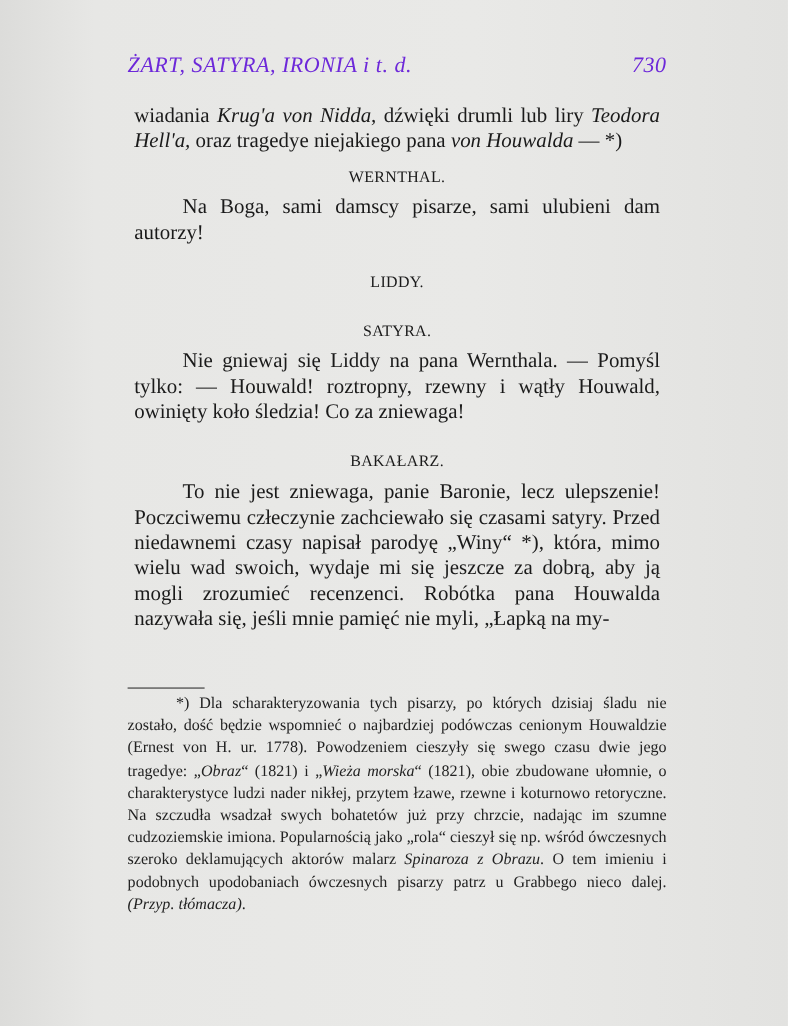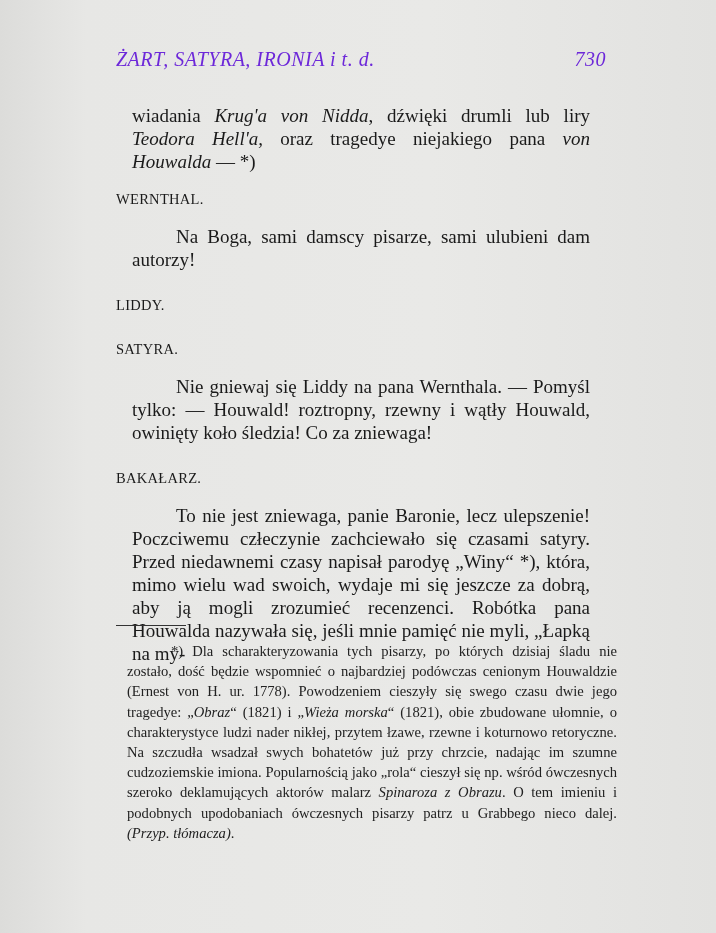"wiadania Krug'a von Nidda, dźwięki" .para { margin: 16px -> 6px }
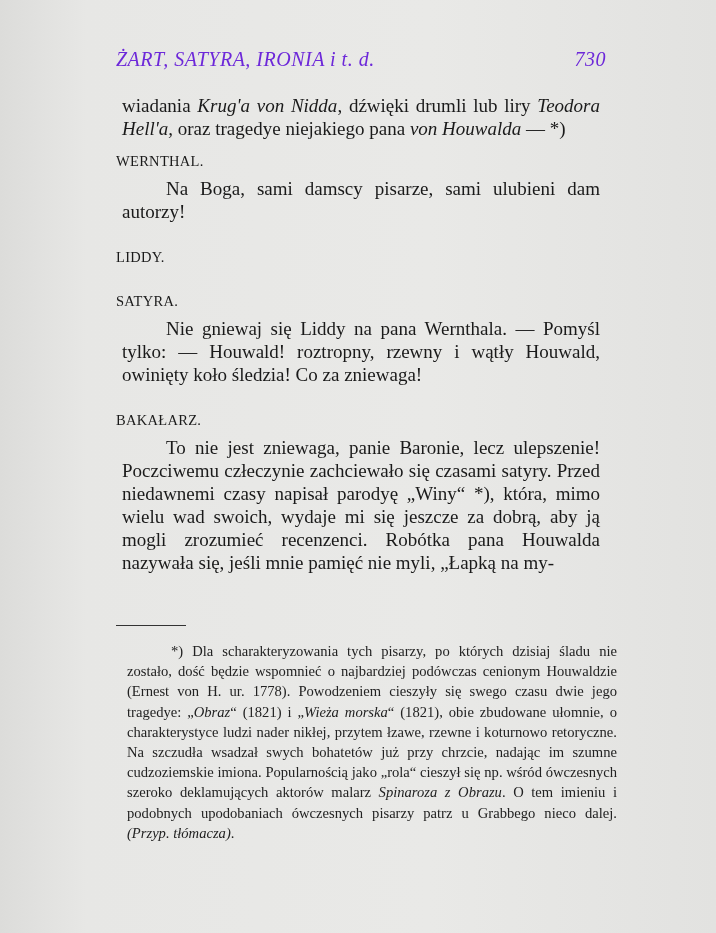"WERNTHAL." .speaker { text-align: left -> center }
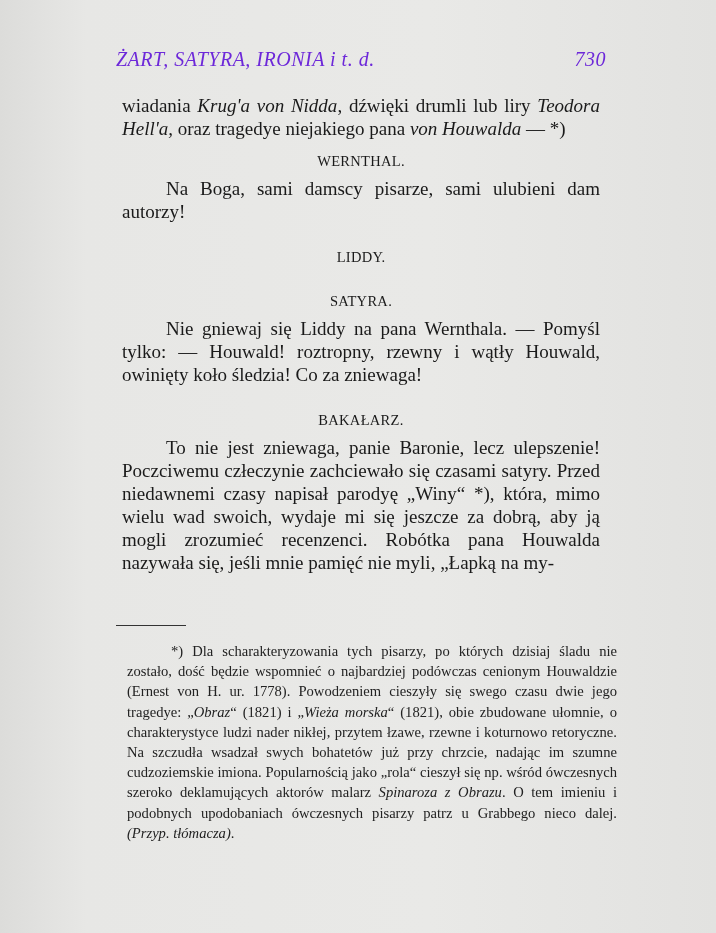"*) Dla scharakteryzowania tych pisarzy," .footnote { margin: 11px -> 0 }
